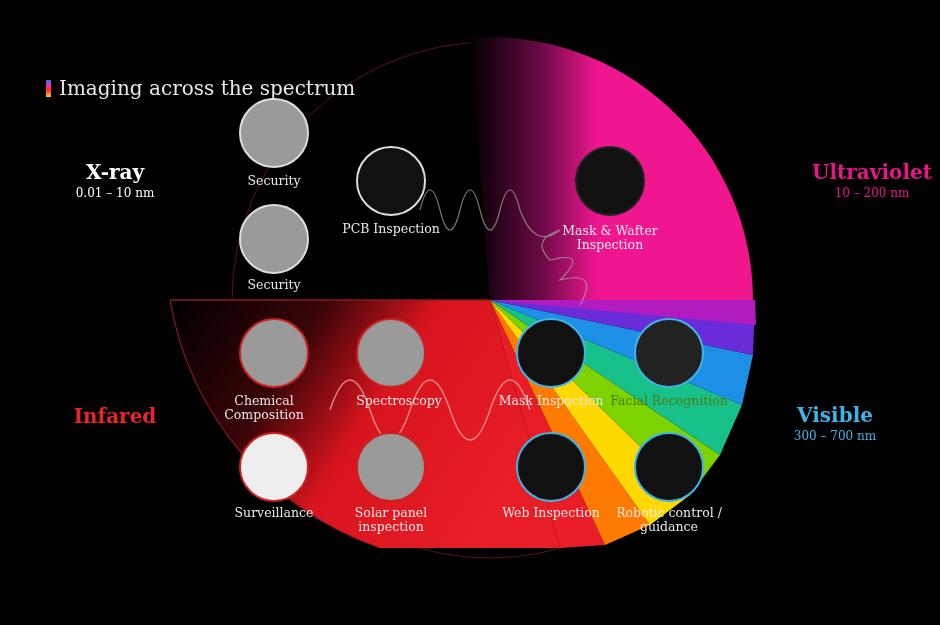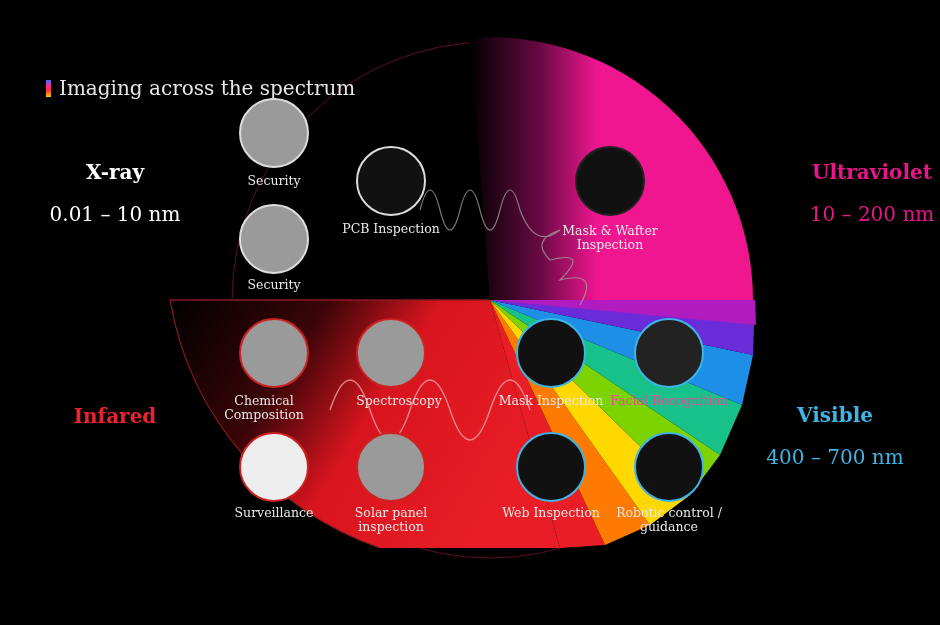"0.01 – 10 nm" .band .rg { font-size: 20px -> 12px; margin-top: 18px -> 2px }
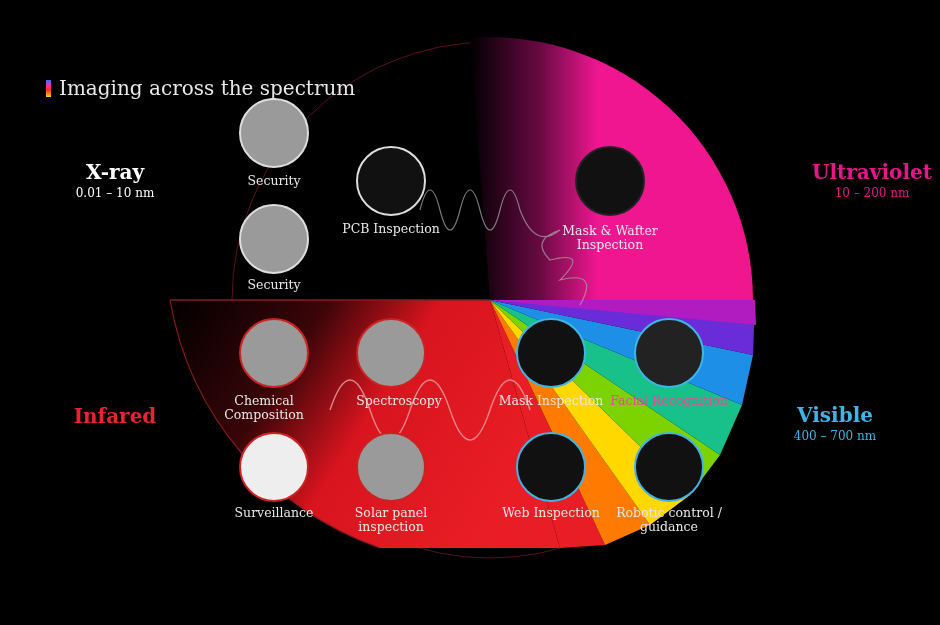"Facial Recognition" .lbl.dark { color: #ec4899 -> #4d7c0f }
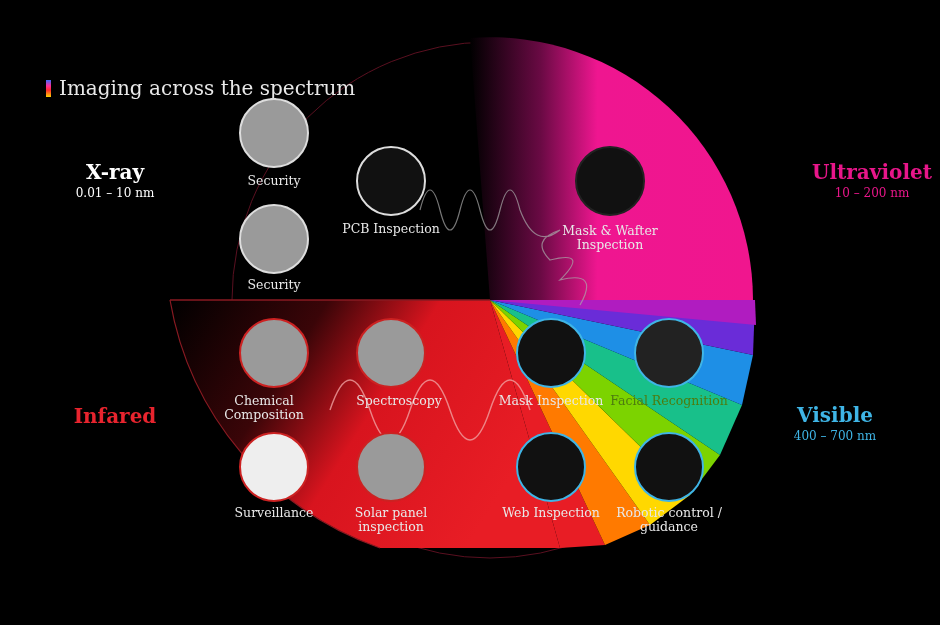"400 – 700 nm" div.rg { text: 400 -> 300 }
